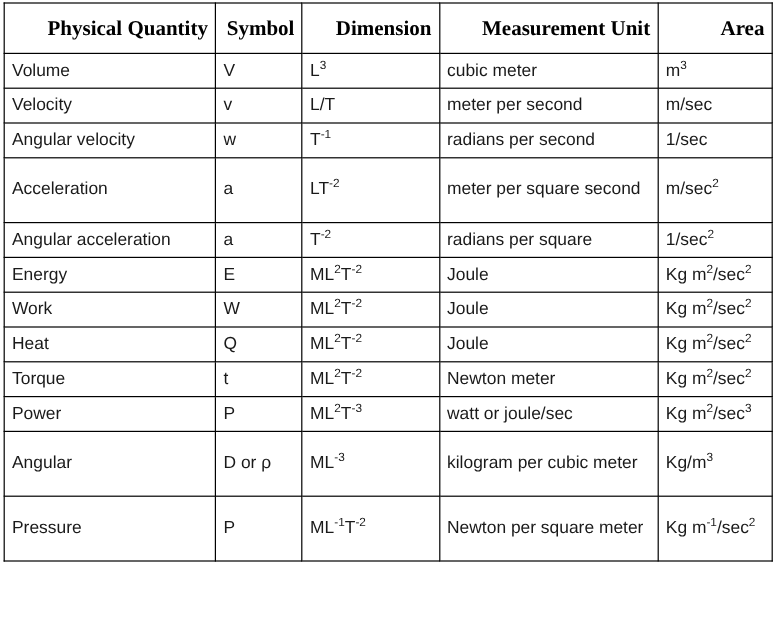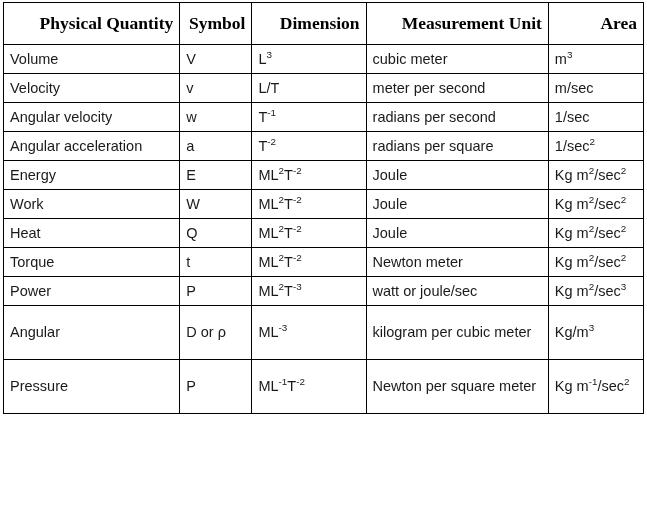"Acceleration" tr.r-wrap { html: none -> <tr> <td>Acceleration</td> <td>a</td> <td>LT<sup>-2</sup></td> <td>meter per square second</td> <td>m/sec<sup>2</sup></td> </tr> }
